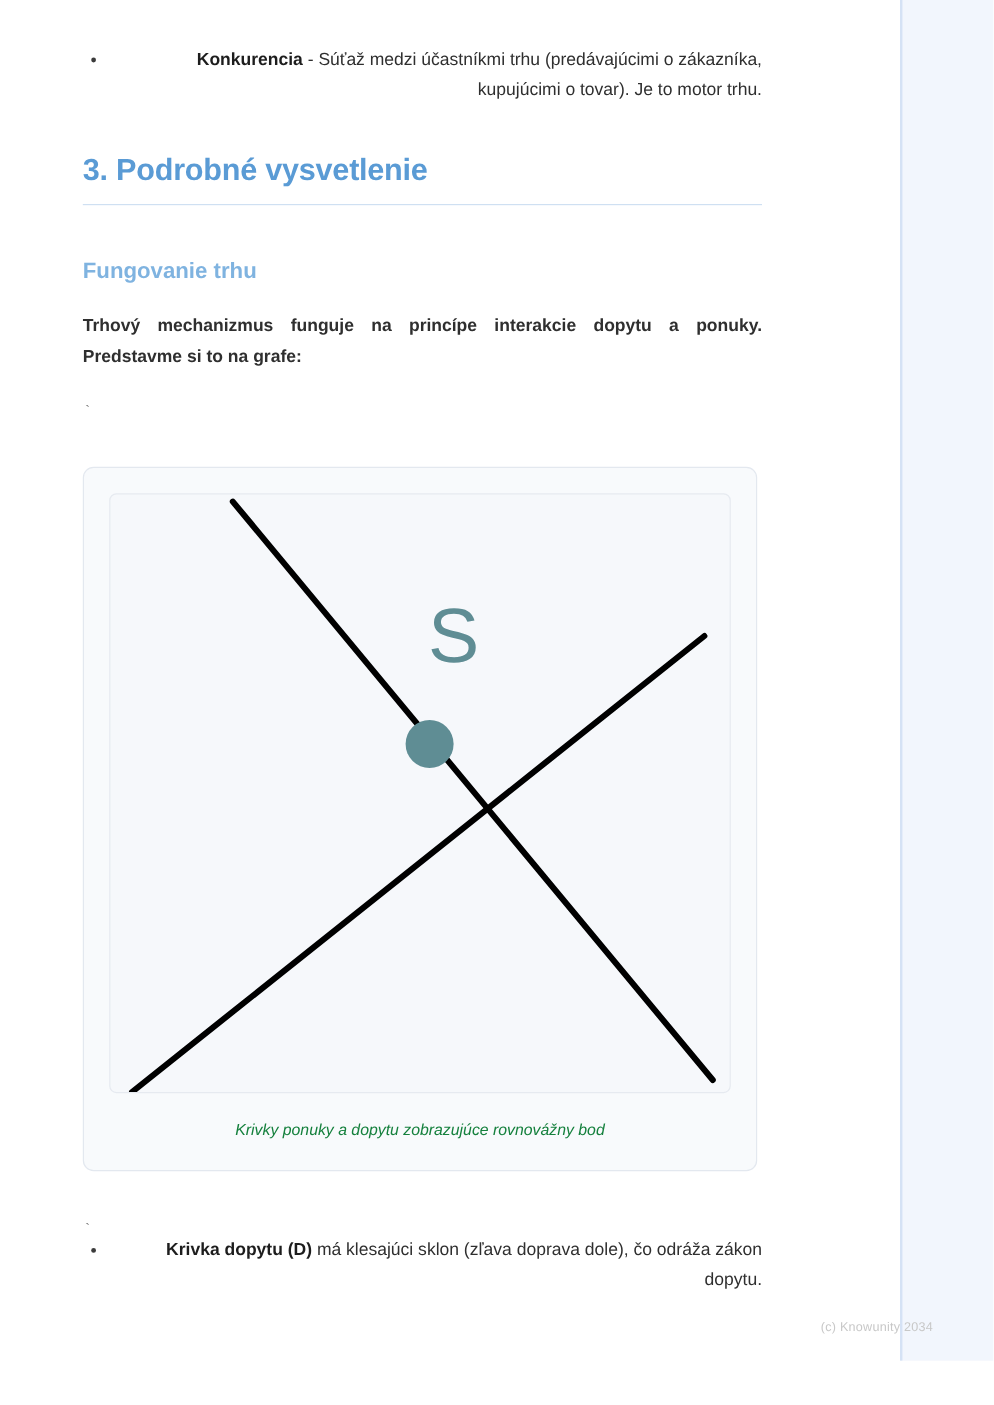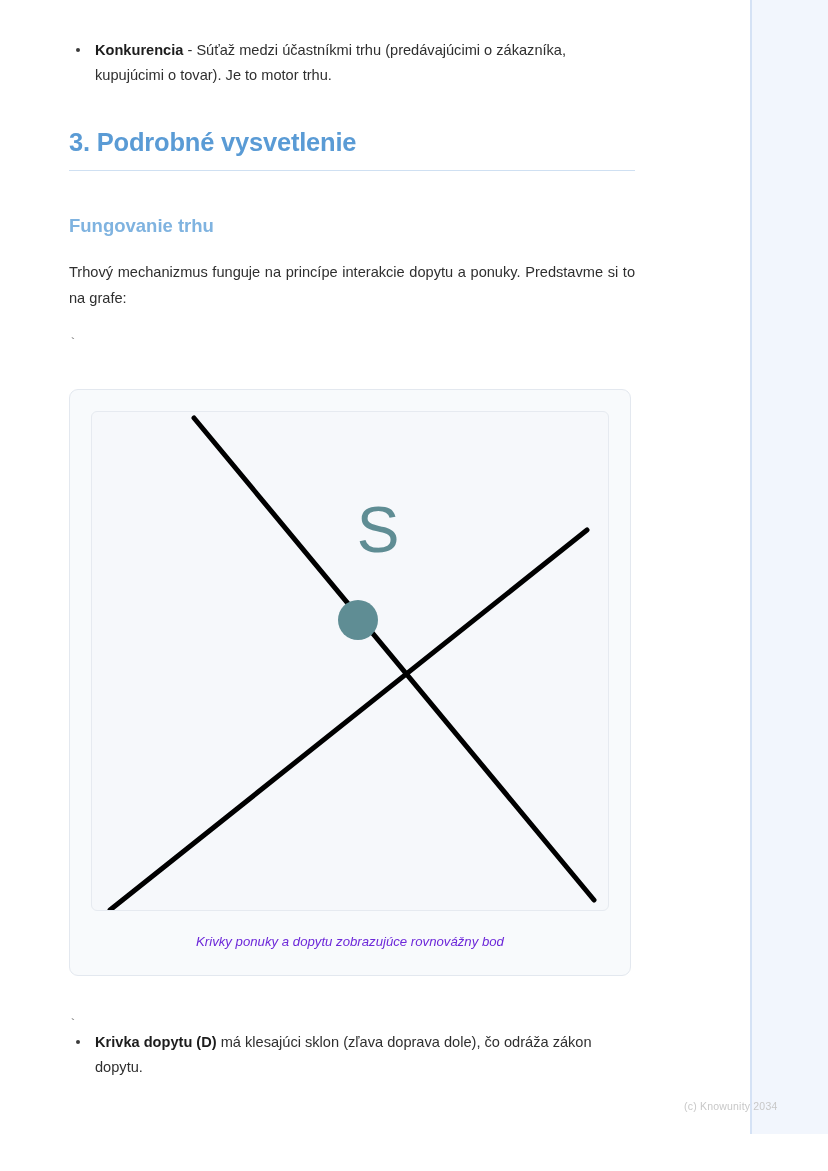"Konkurencia - Súťaž medzi účastníkmi" ul.bullets { text-align: none -> right }
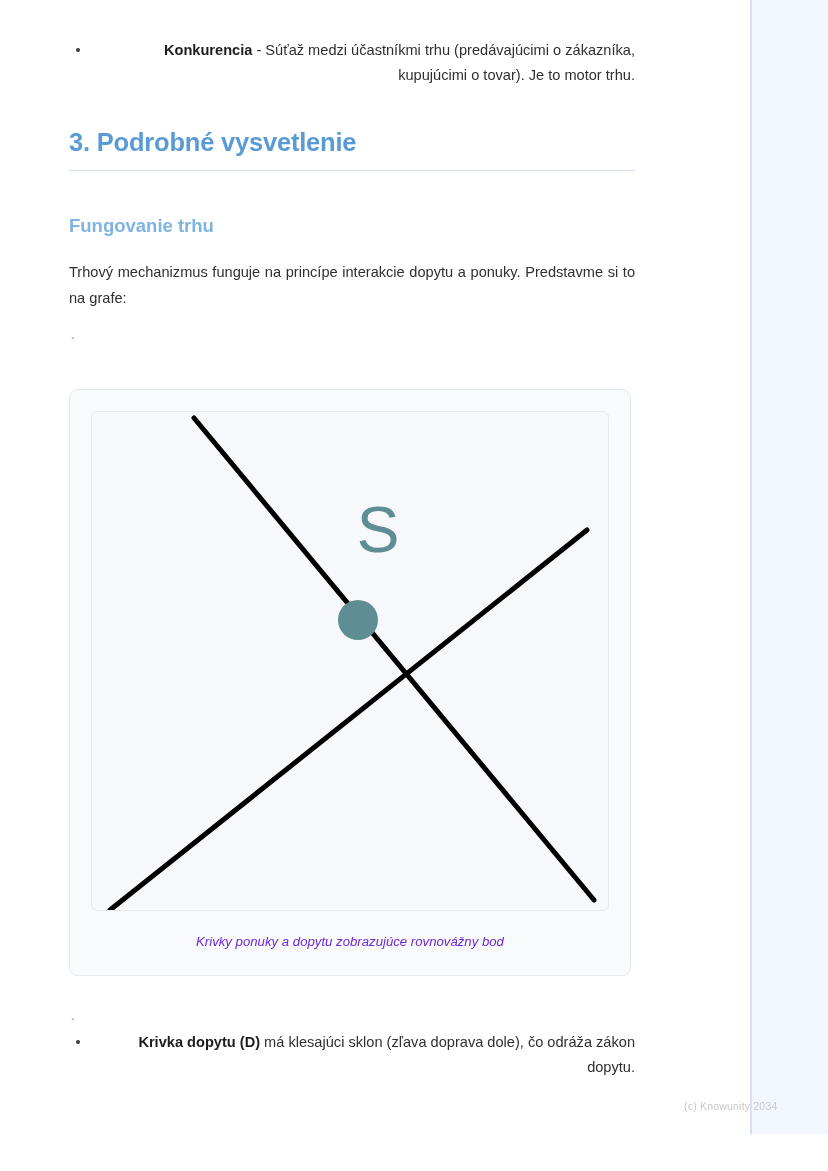"Trhový mechanizmus funguje na princípe" p.body-text { font-weight: none -> bold }
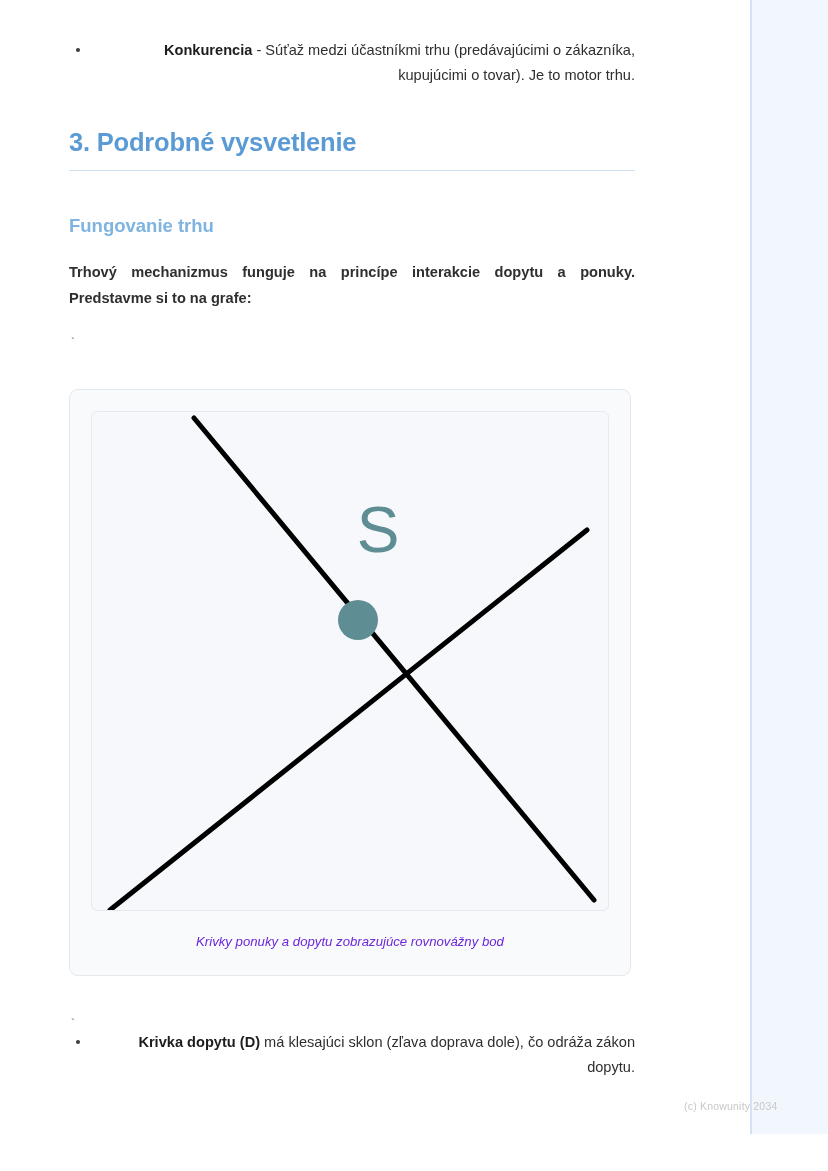"Krivky ponuky a dopytu zobrazujúce" .figure-caption { color: #6d28d9 -> #15803d }
